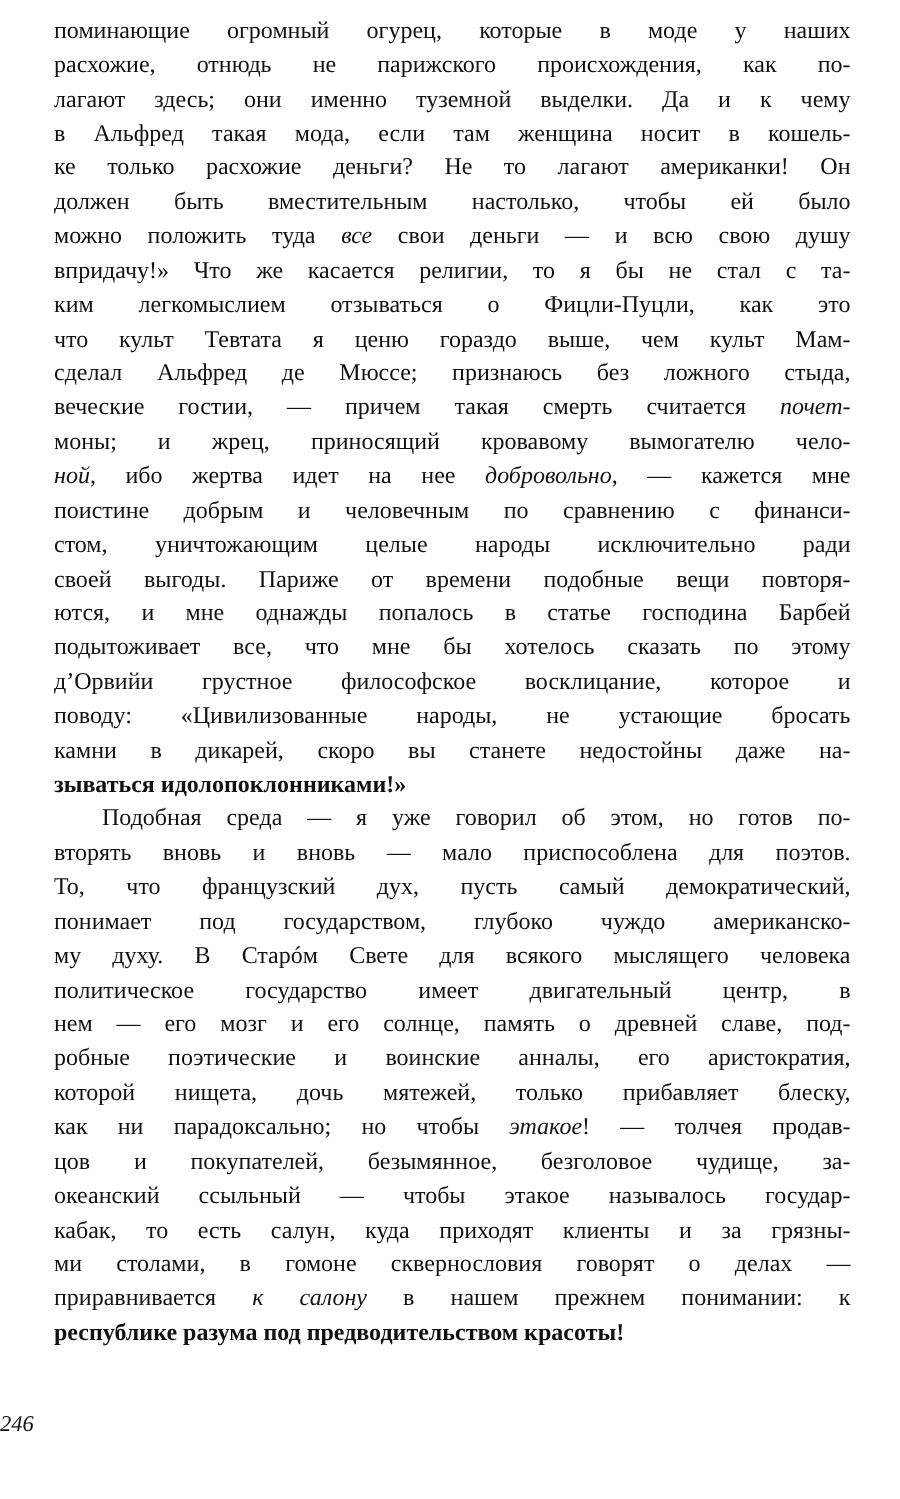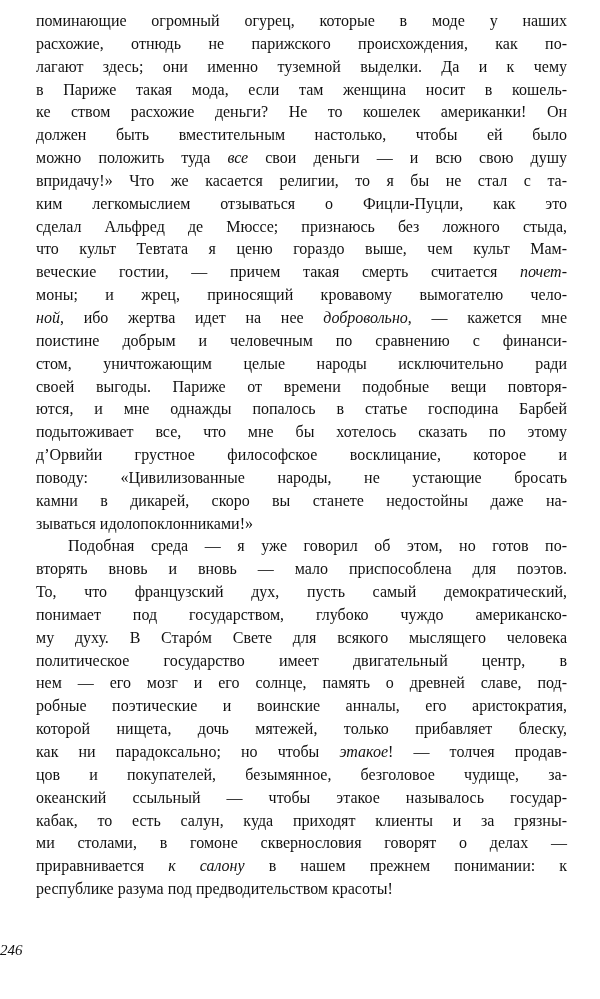"в Париже такая мода, если" span { text: Париже -> Альфред }
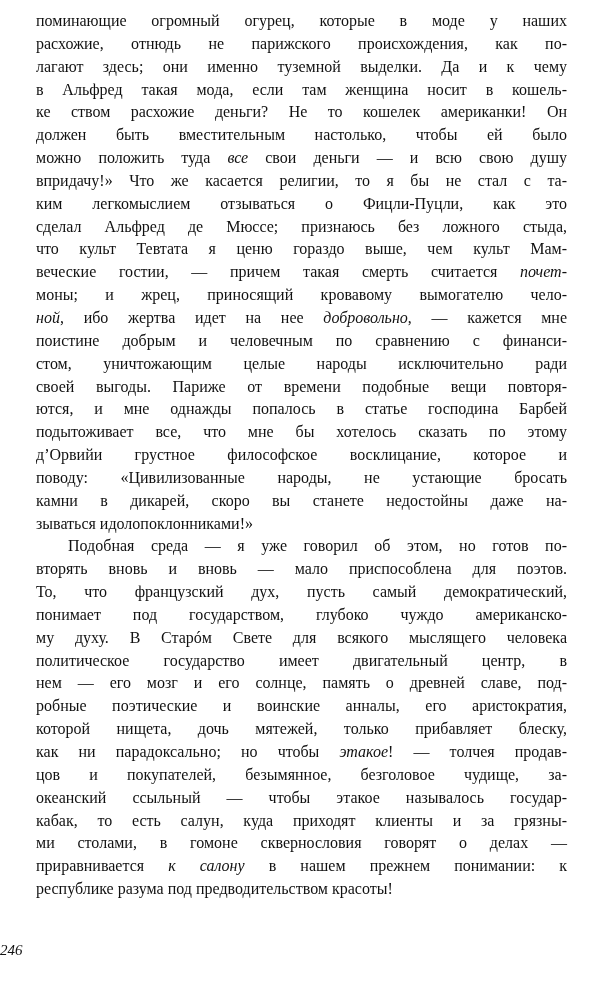"ке ством расхожие деньги? Не" span { text: ством расхожие деньги? Не то кошелек -> только расхожие деньги? Не то лагают }
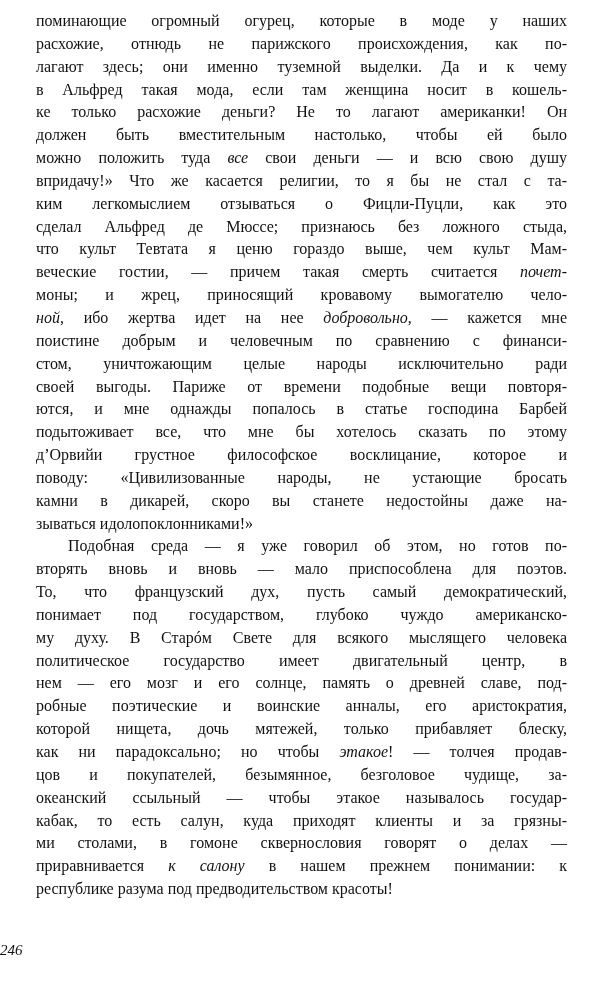"сделал Альфред де Мюссе; признаюсь" div.line { order: before "что культ Тевтата я ценю" -> after "что культ Тевтата я ценю" }
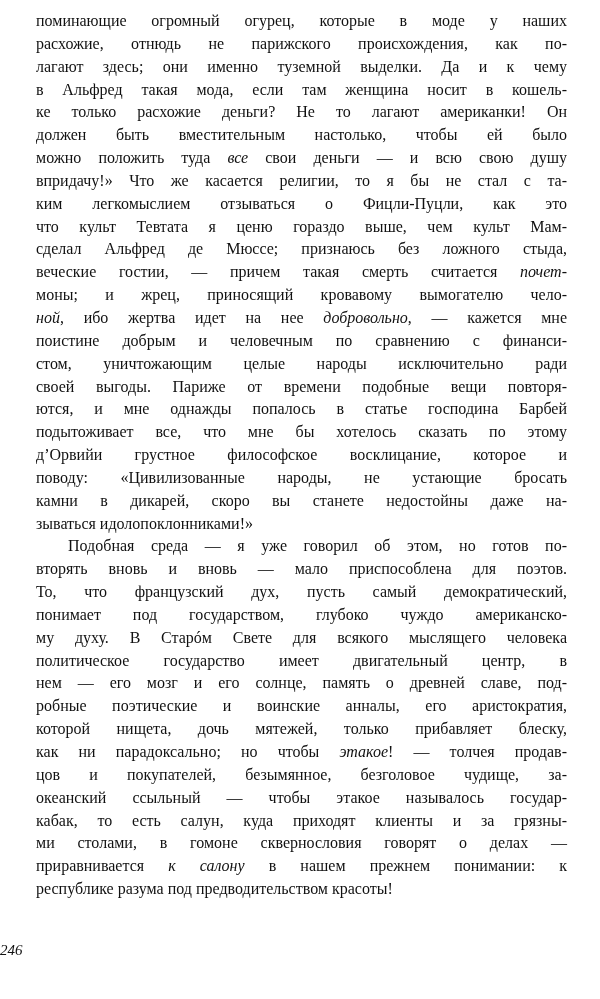"зываться идолопоклонниками!»" .line.last { font-weight: none -> bold }
